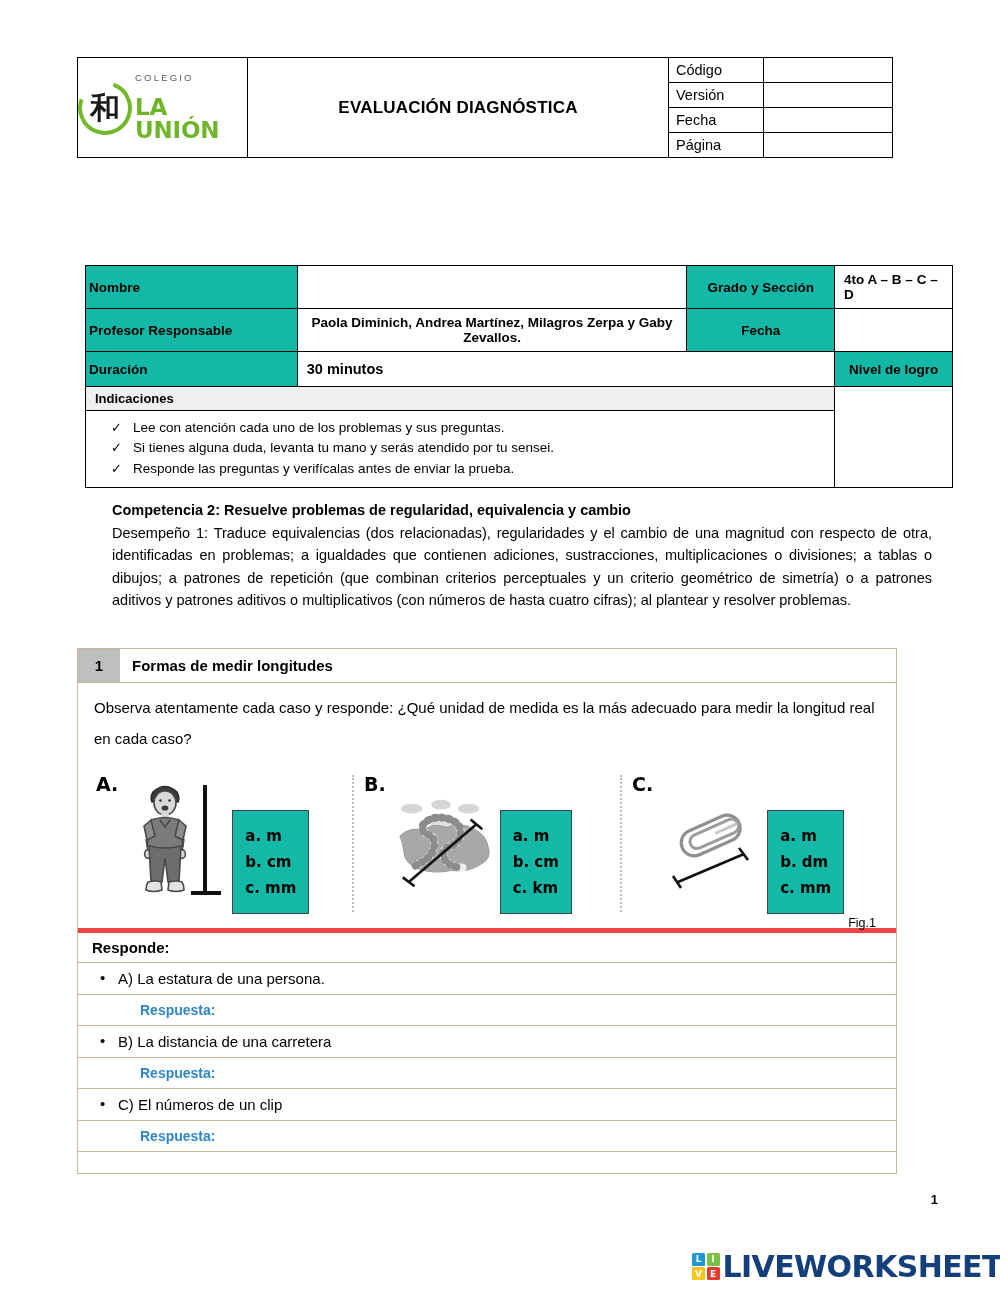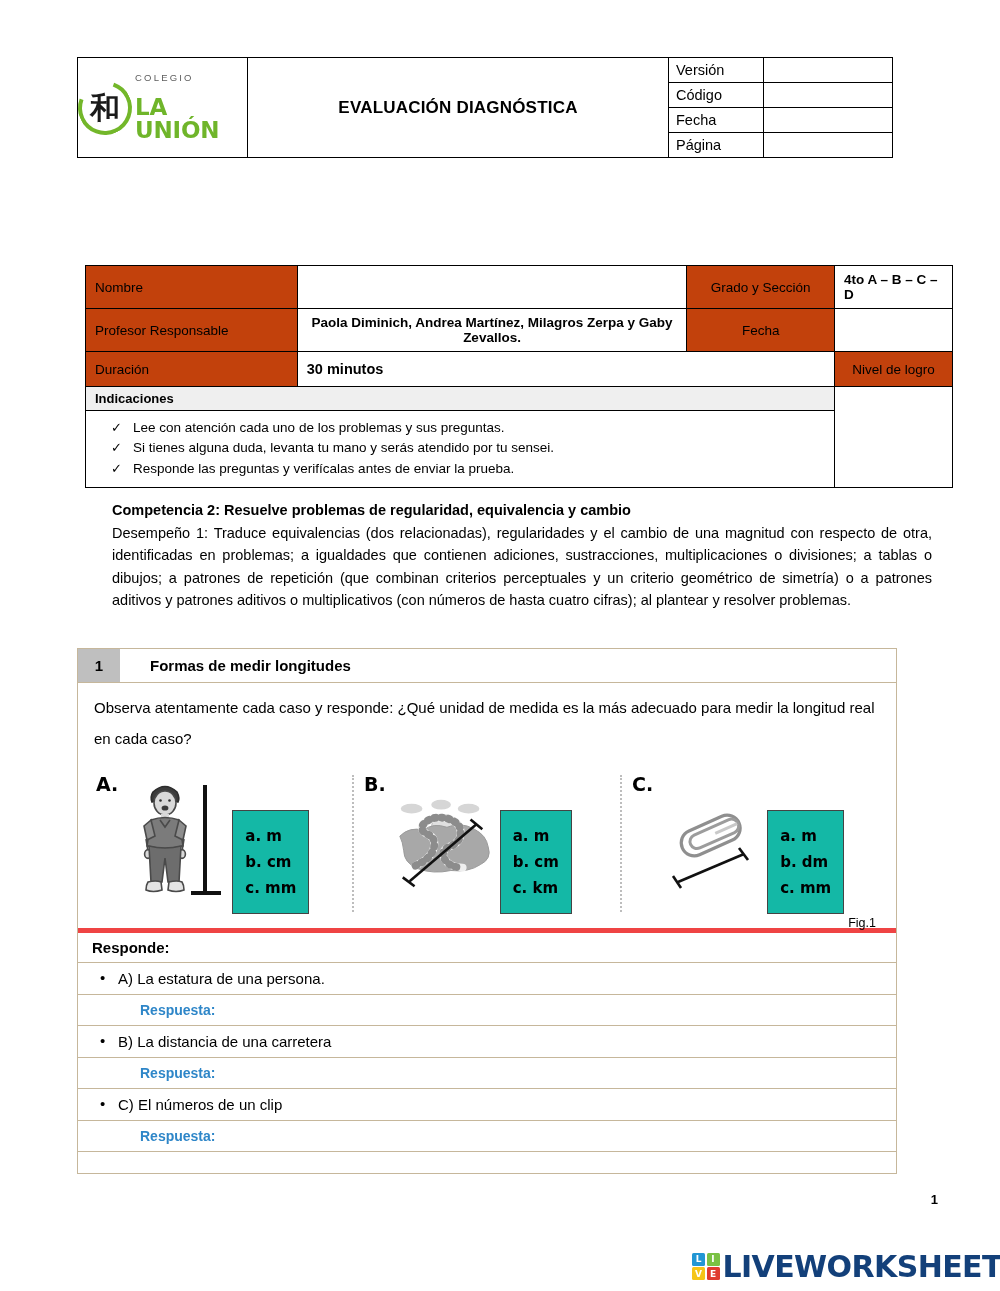"Versión" div.hdr-meta-row { order: before "Código" -> after "Código" }
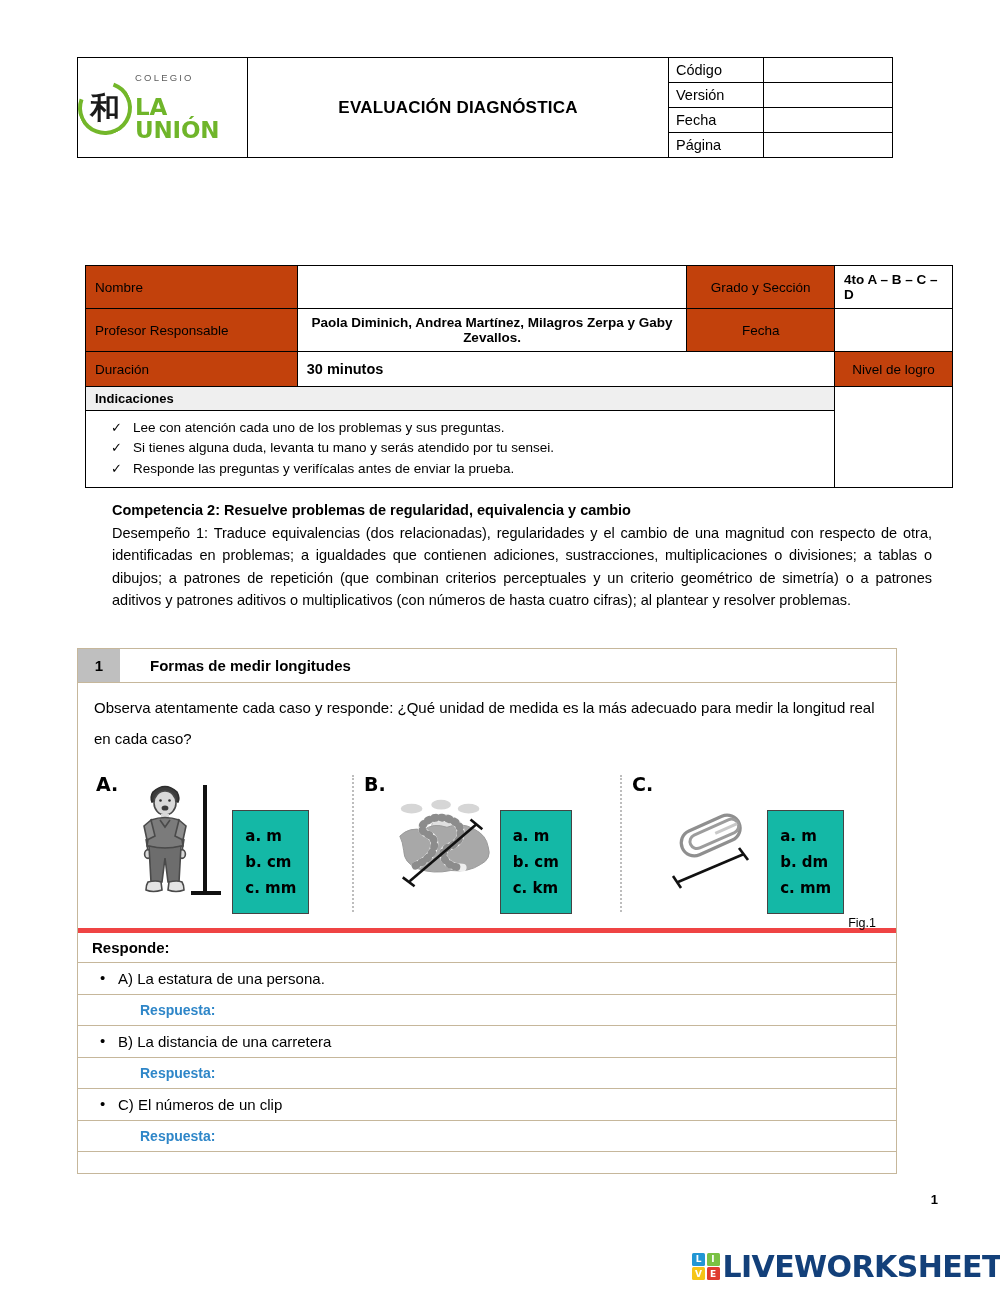"Nombre" .cell-lbl { background: #c2410c -> #14b8a6; font-weight: normal -> bold; padding: 6px 9px -> 6px 3px }
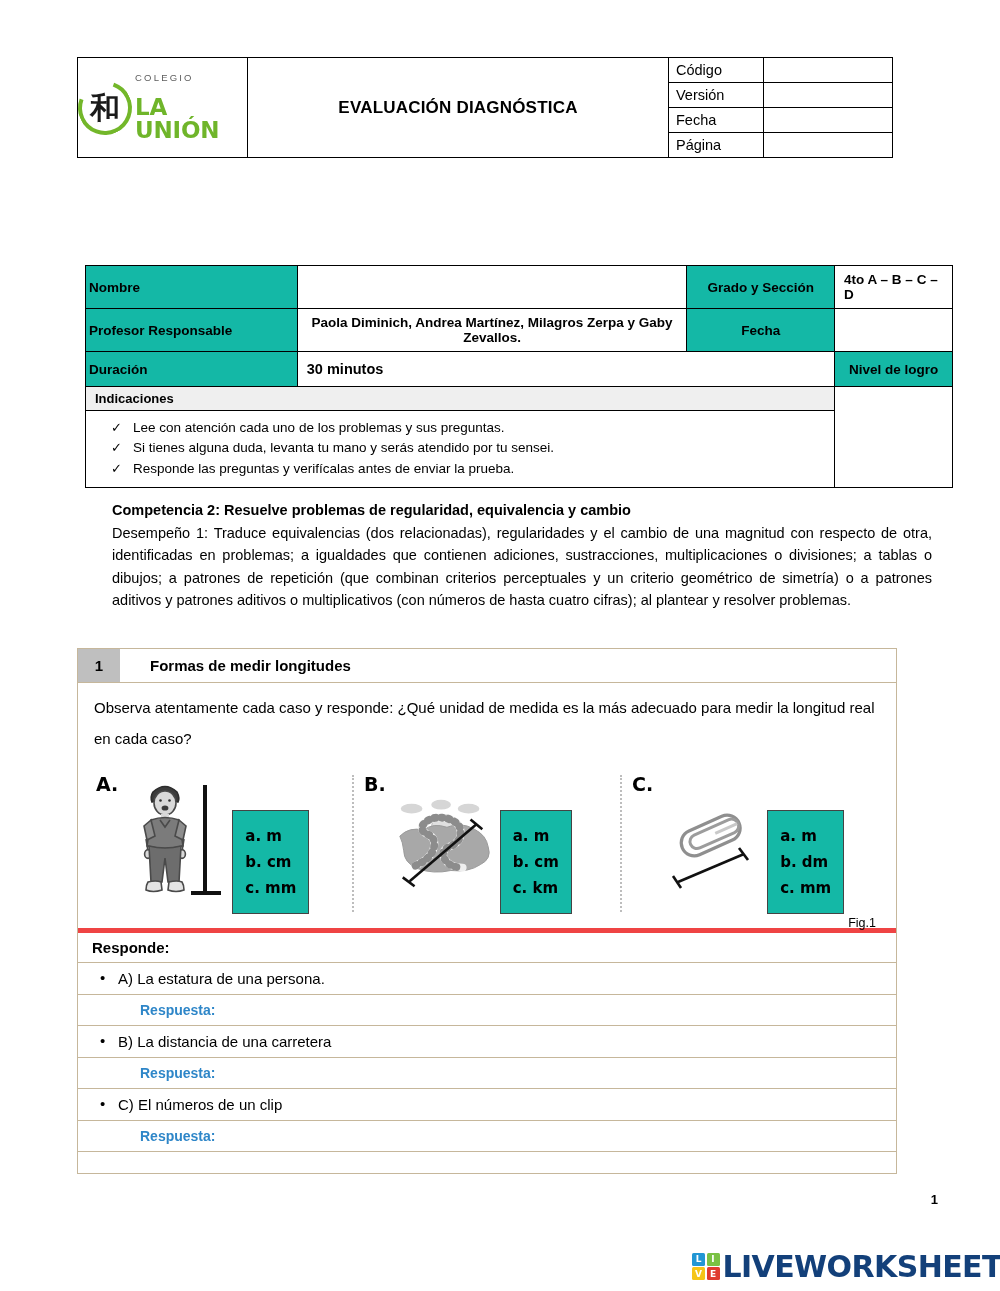"Formas de medir longitudes" .ex-title { padding-left: 30px -> 12px }
